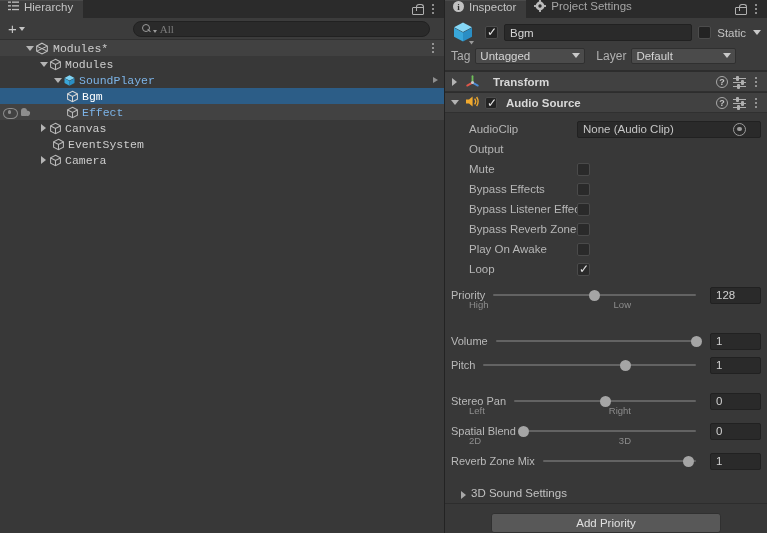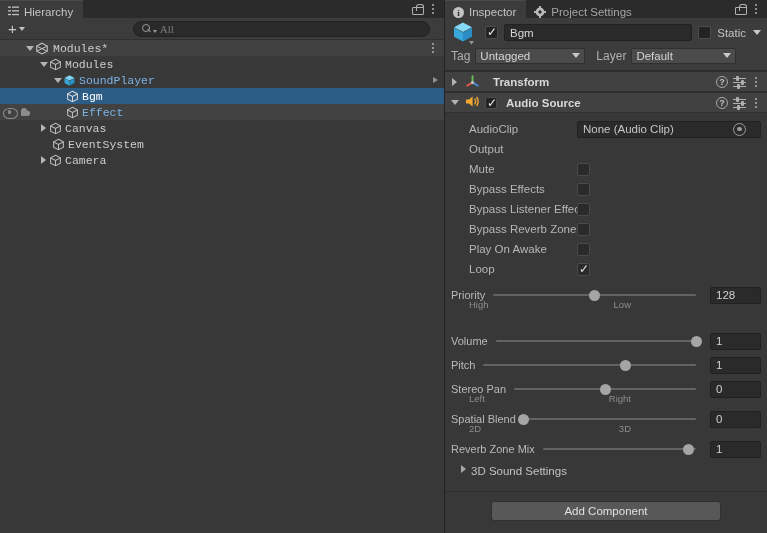"Hierarchy" .tab { align-items: flex-end -> flex-start }
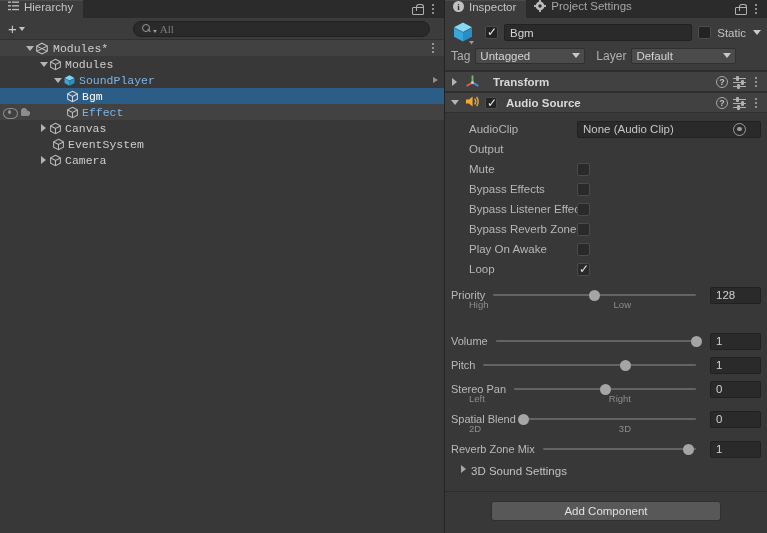"Stereo Pan" div.srow { margin-top: 4px -> 16px }
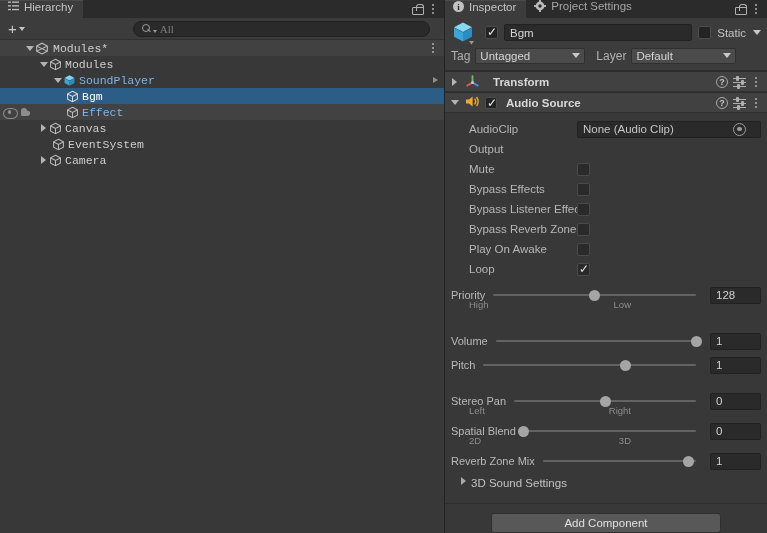"3D Sound Settings" .foldout-row { align-items: flex-start -> flex-end }
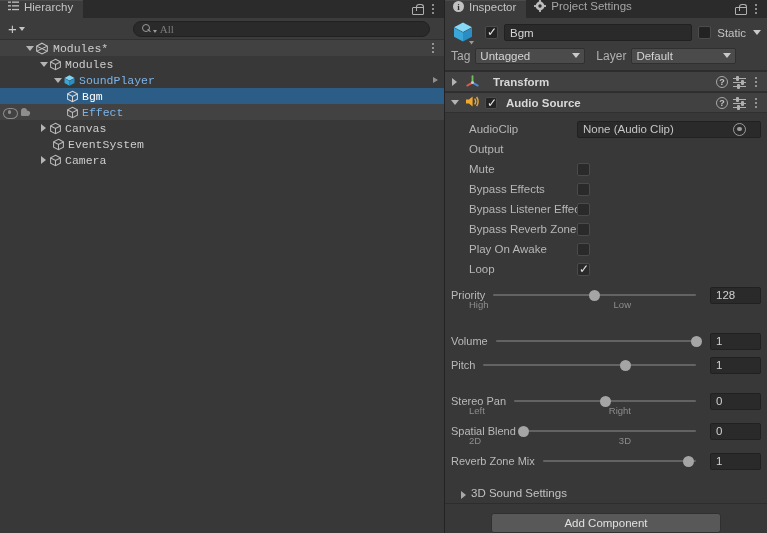"Add Component" span { text: Component -> Priority }
